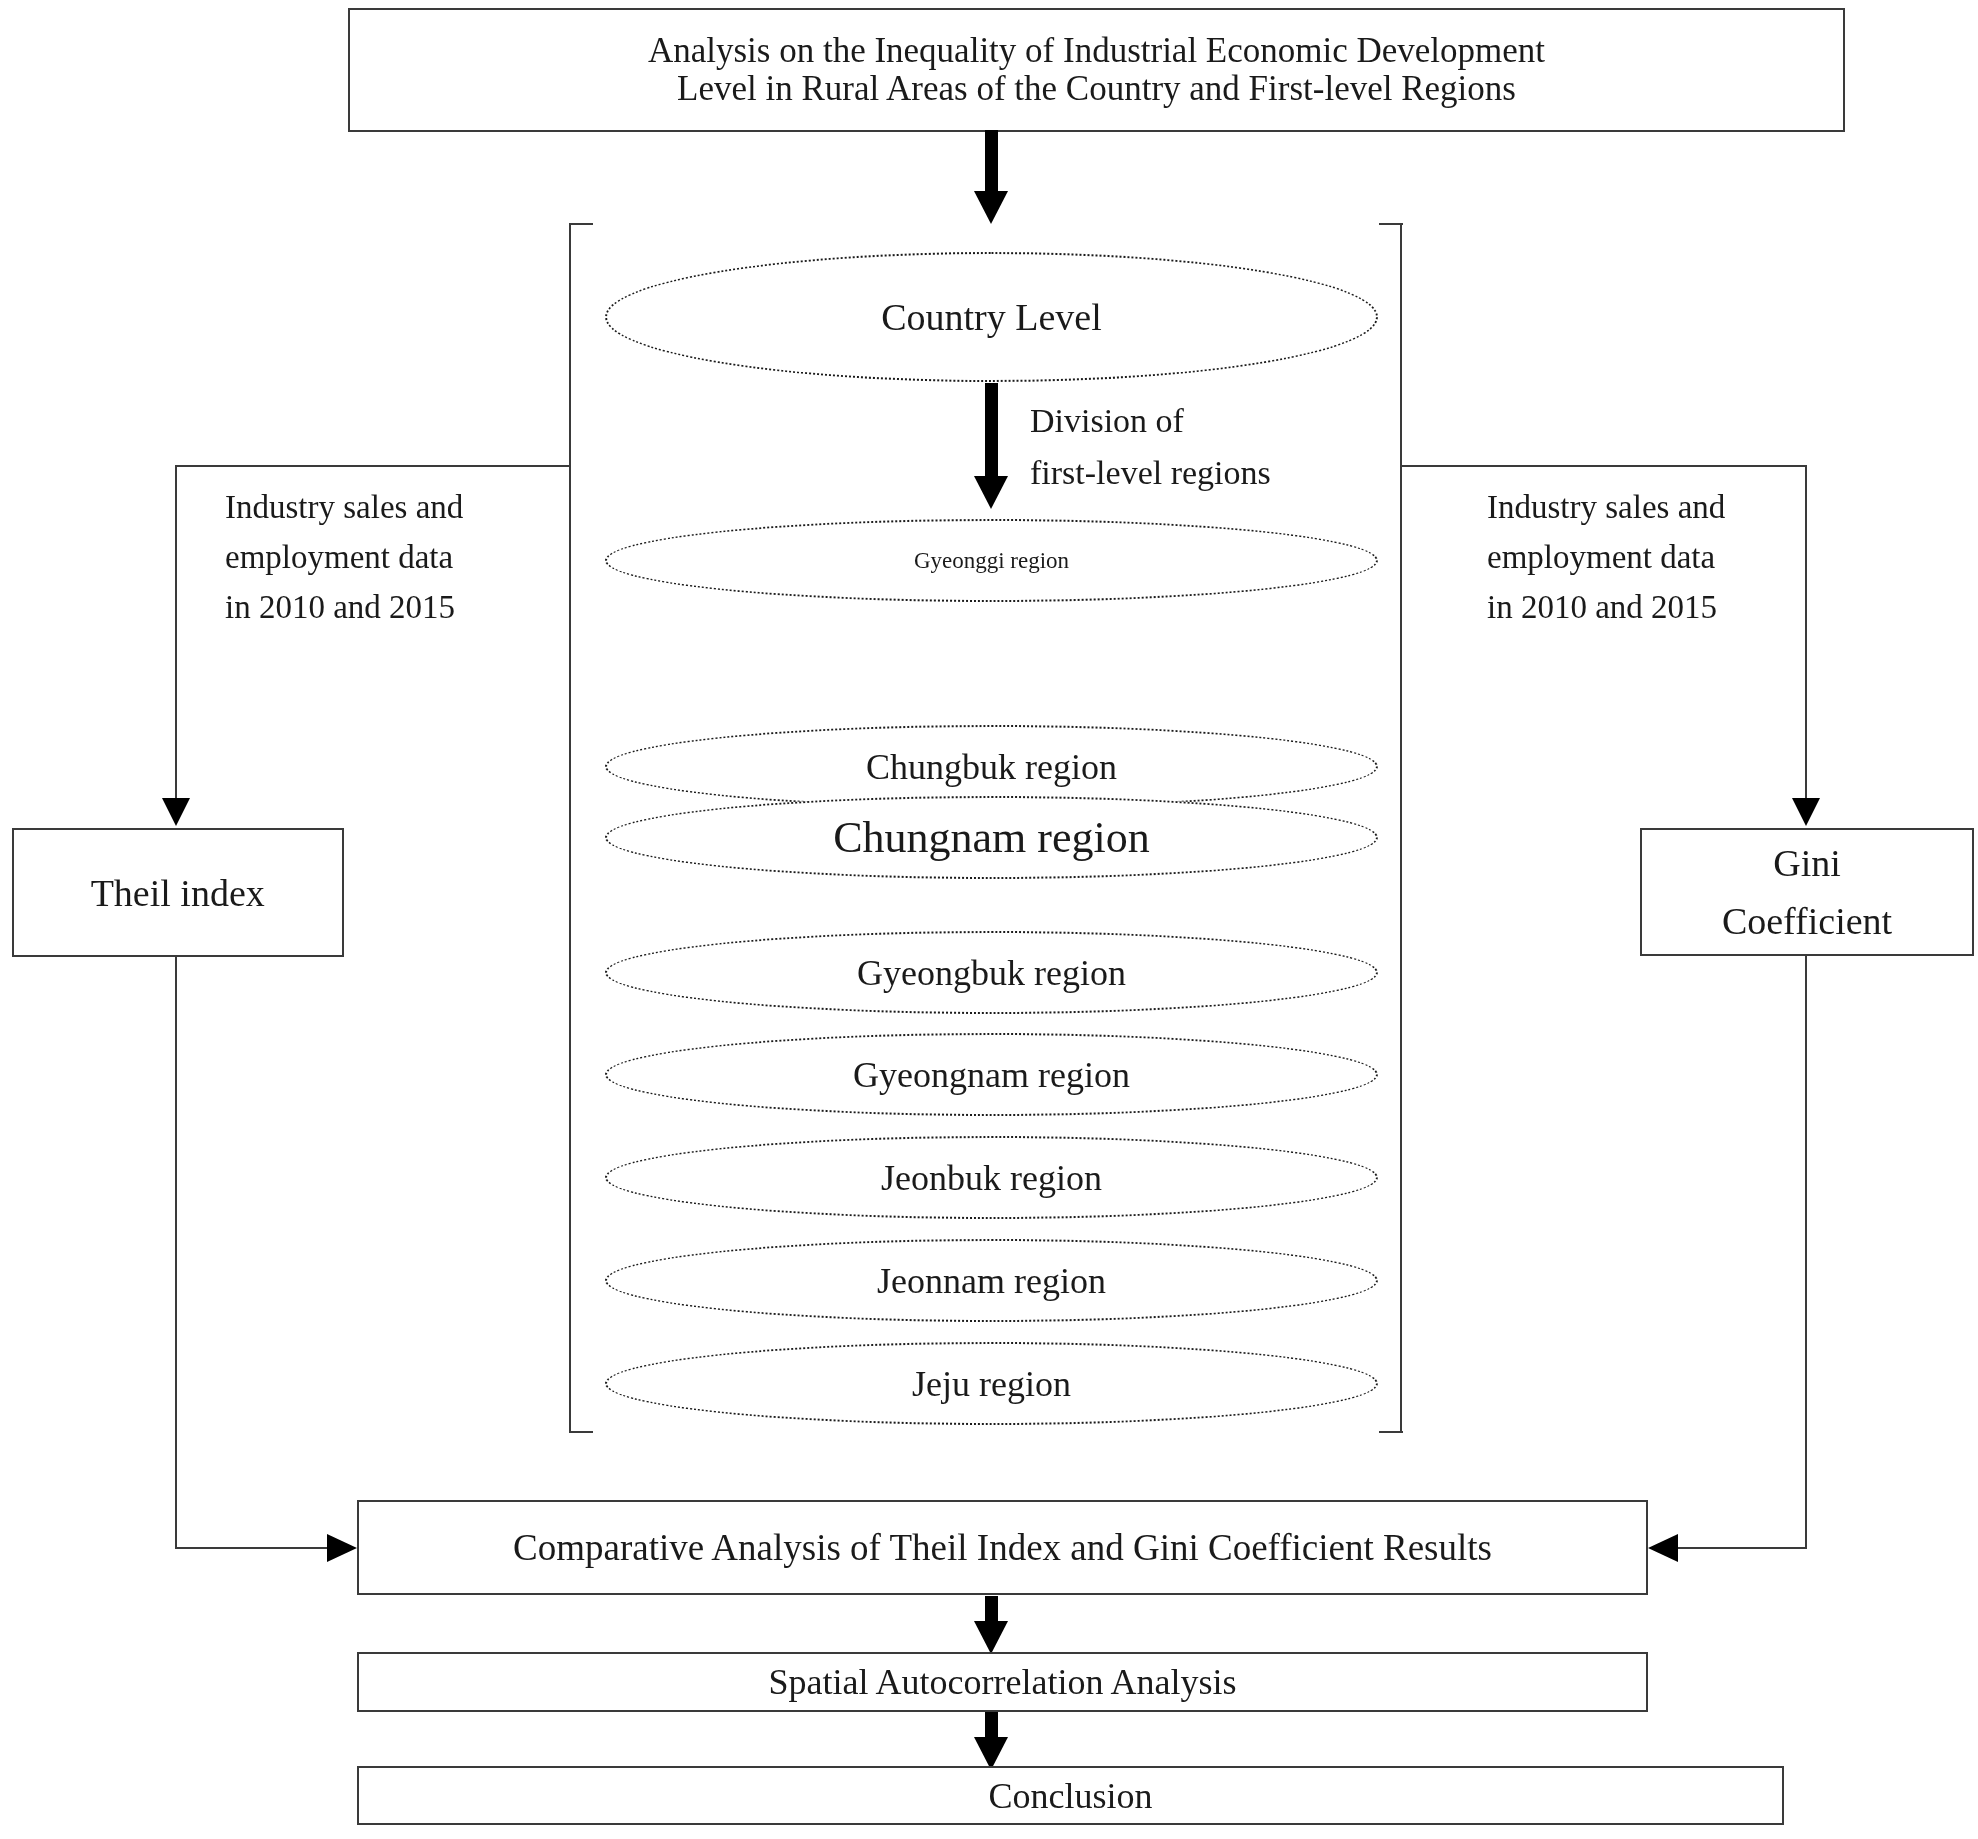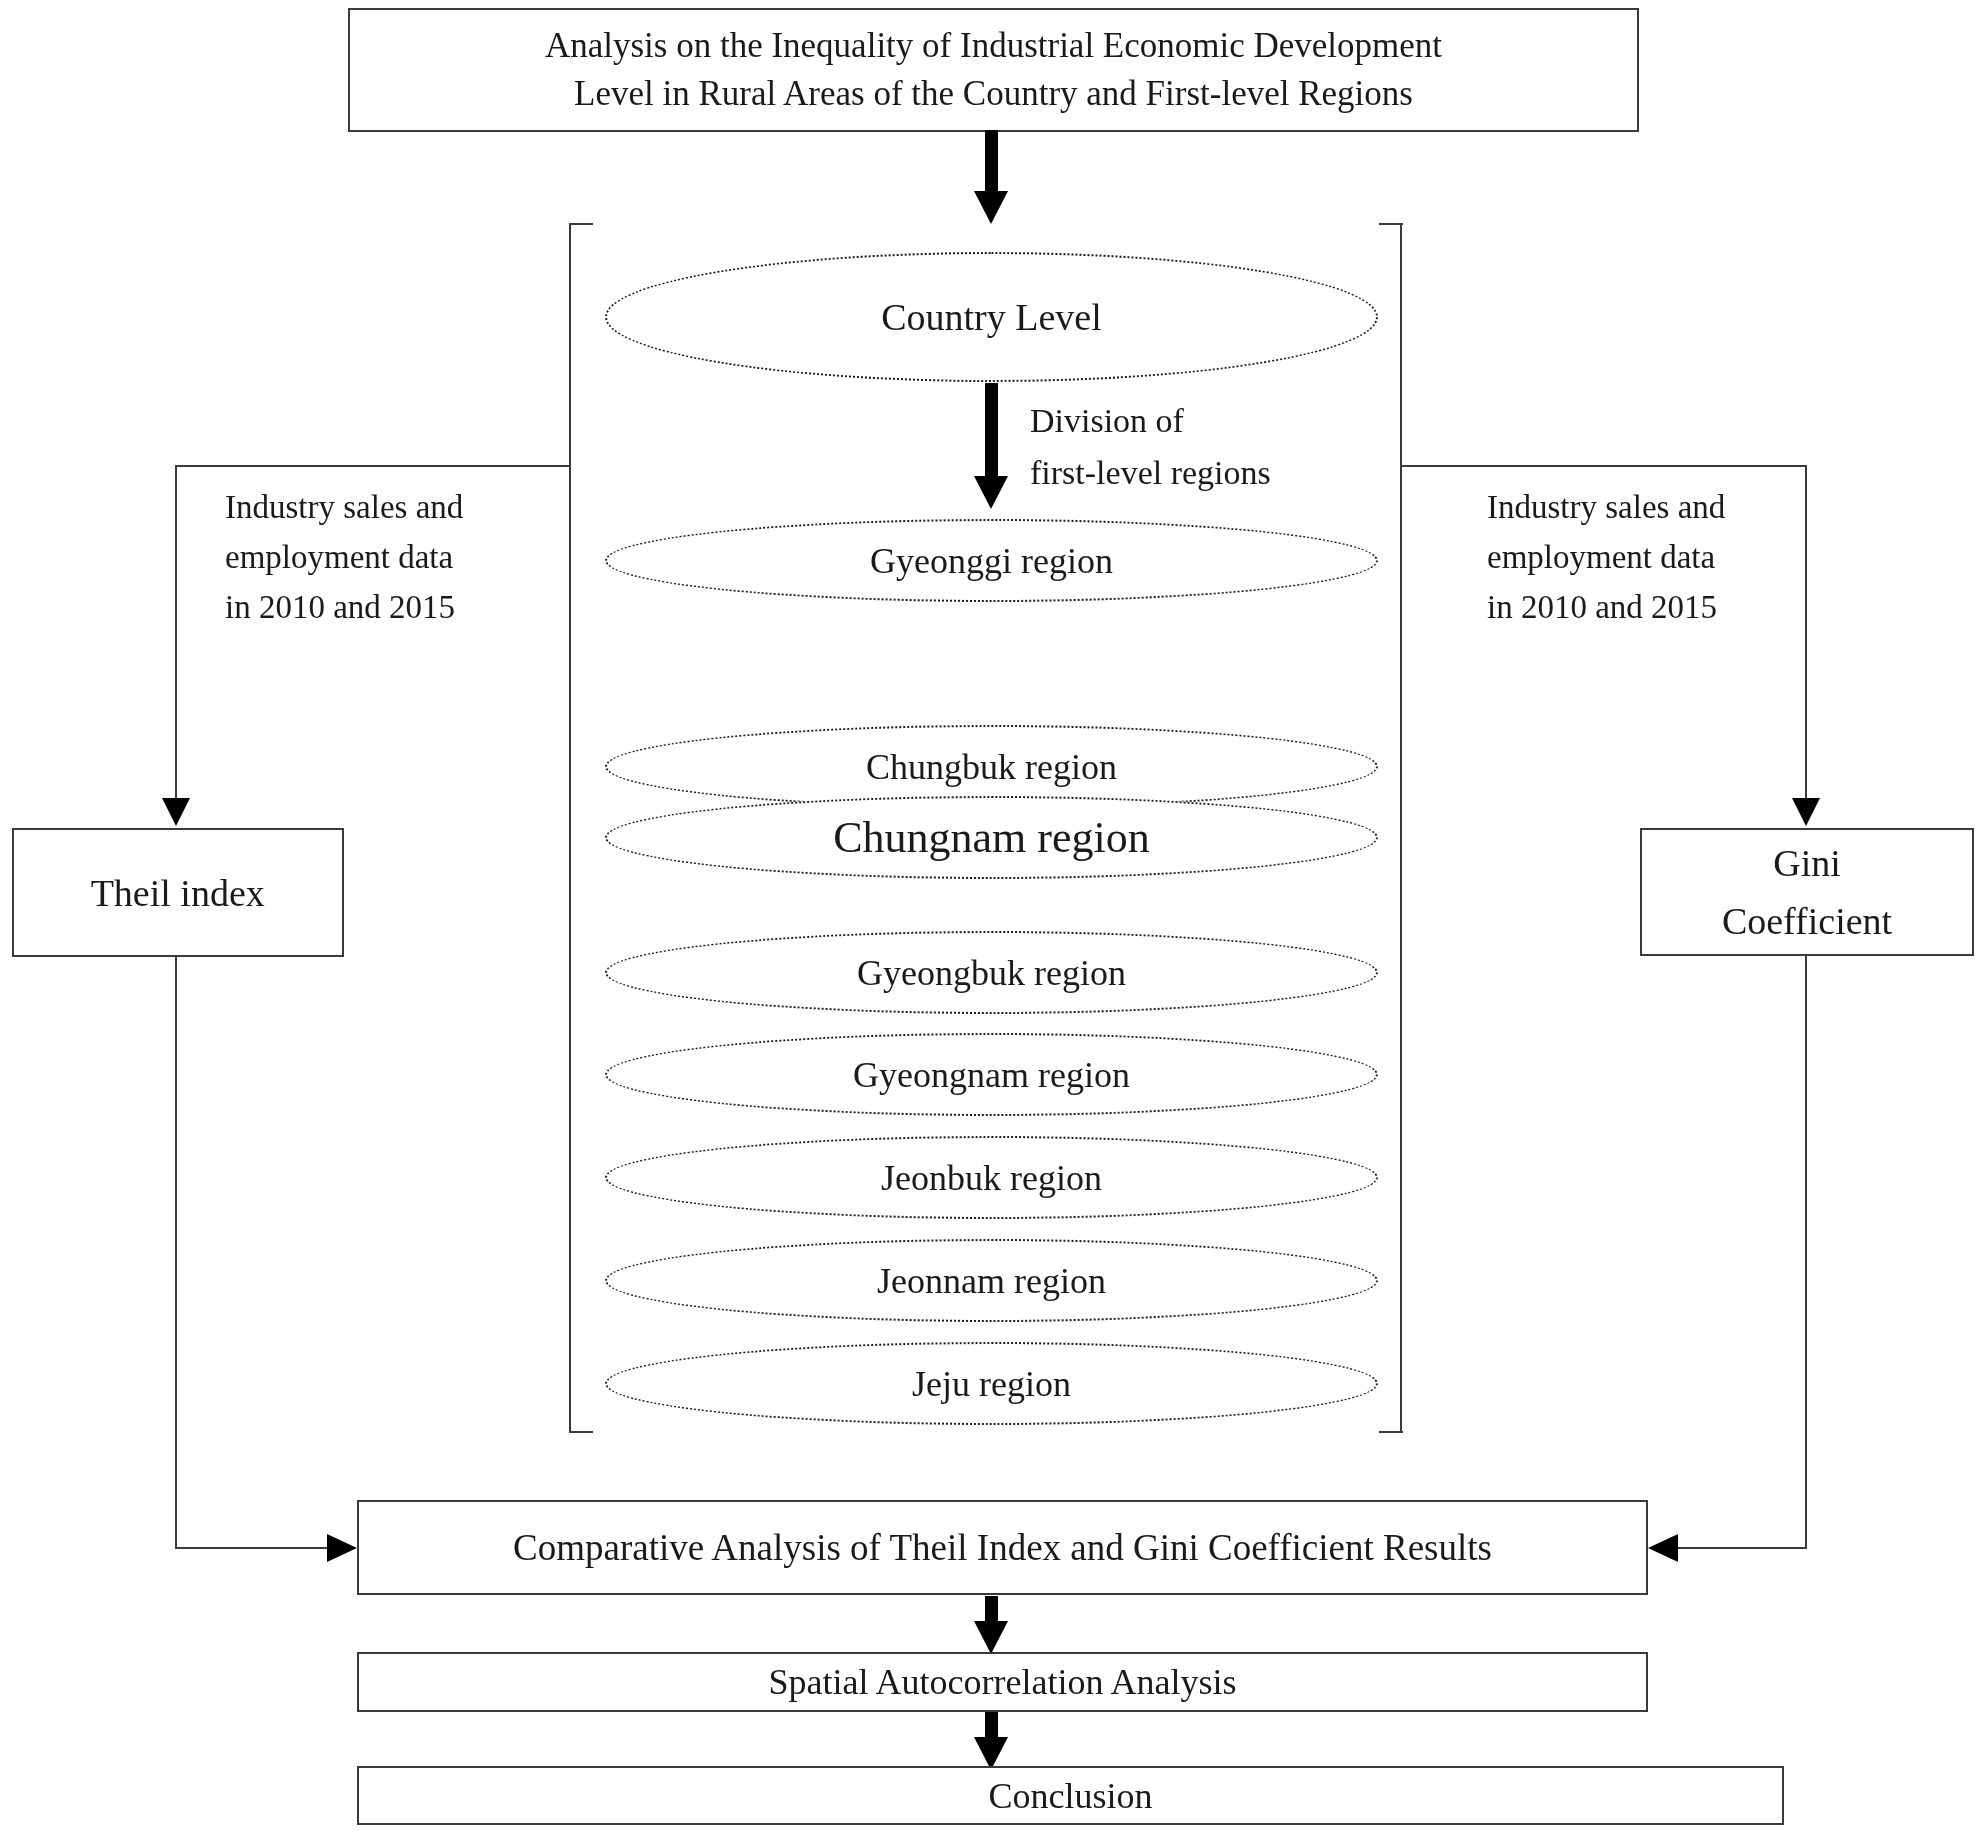"Analysis on the Inequality of" div.box { line-height: 48px -> 38px; width: 1291px -> 1497px }
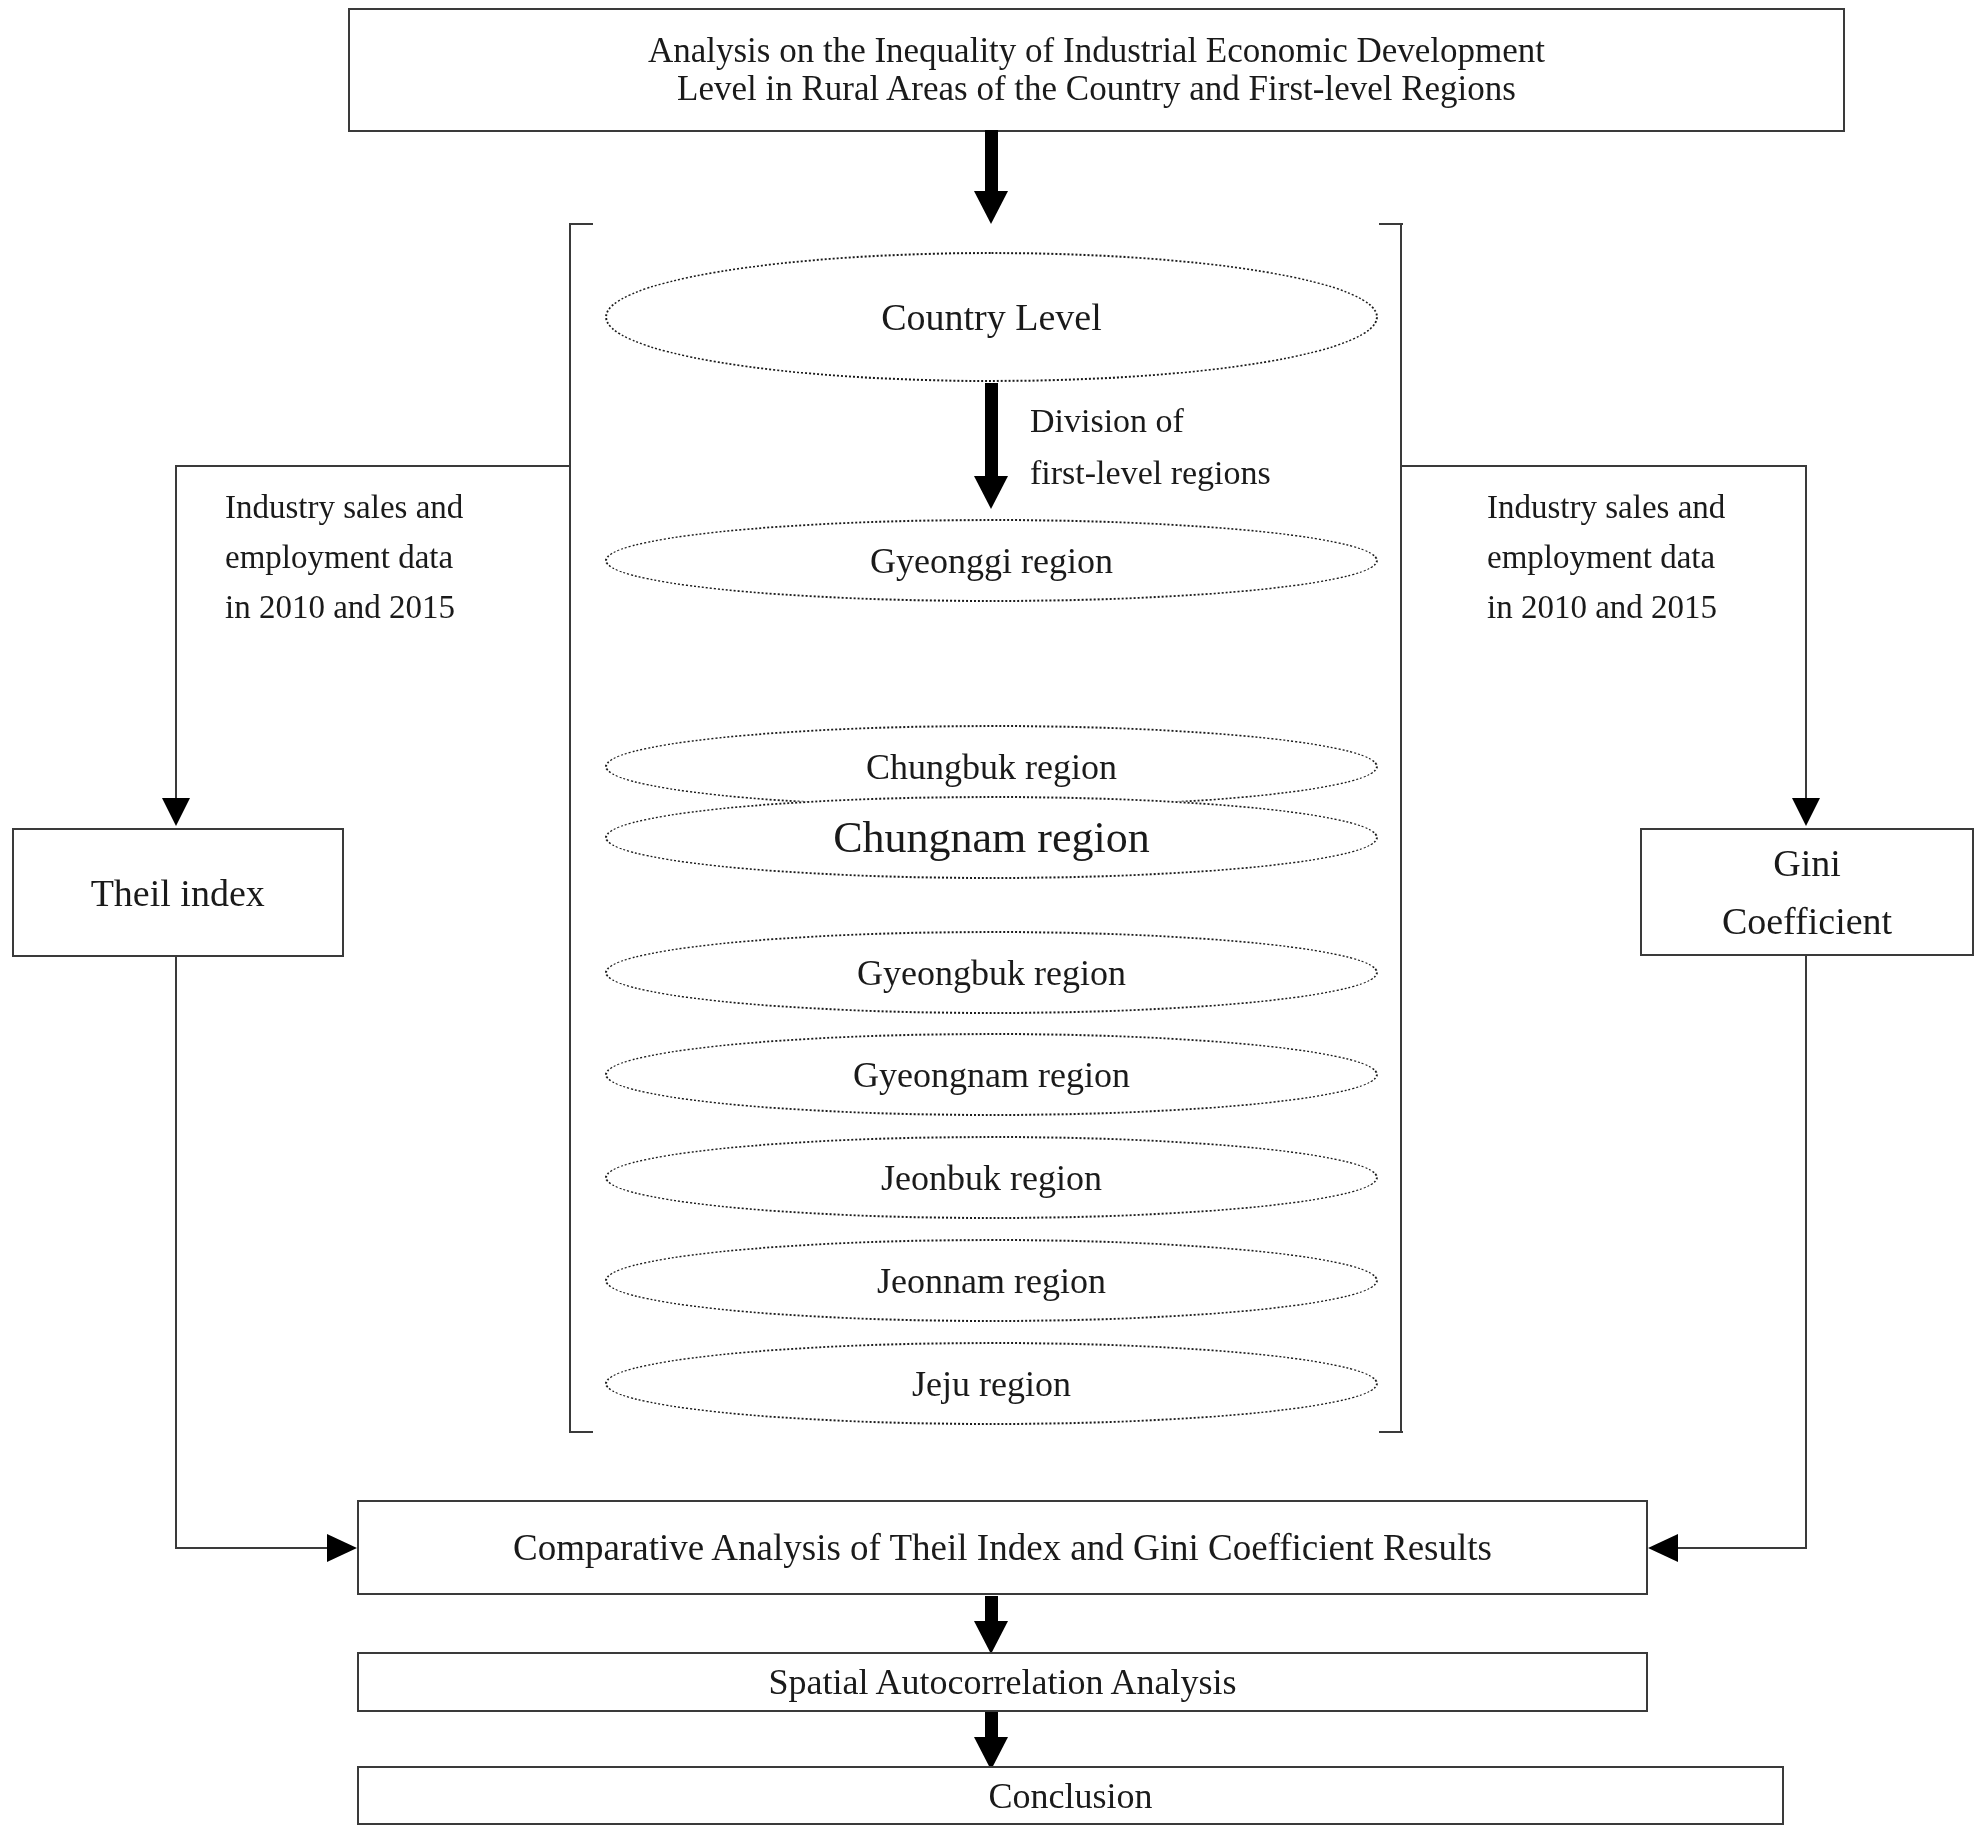"Gyeonggi region" div.ellipse { font-size: 36px -> 23px }
